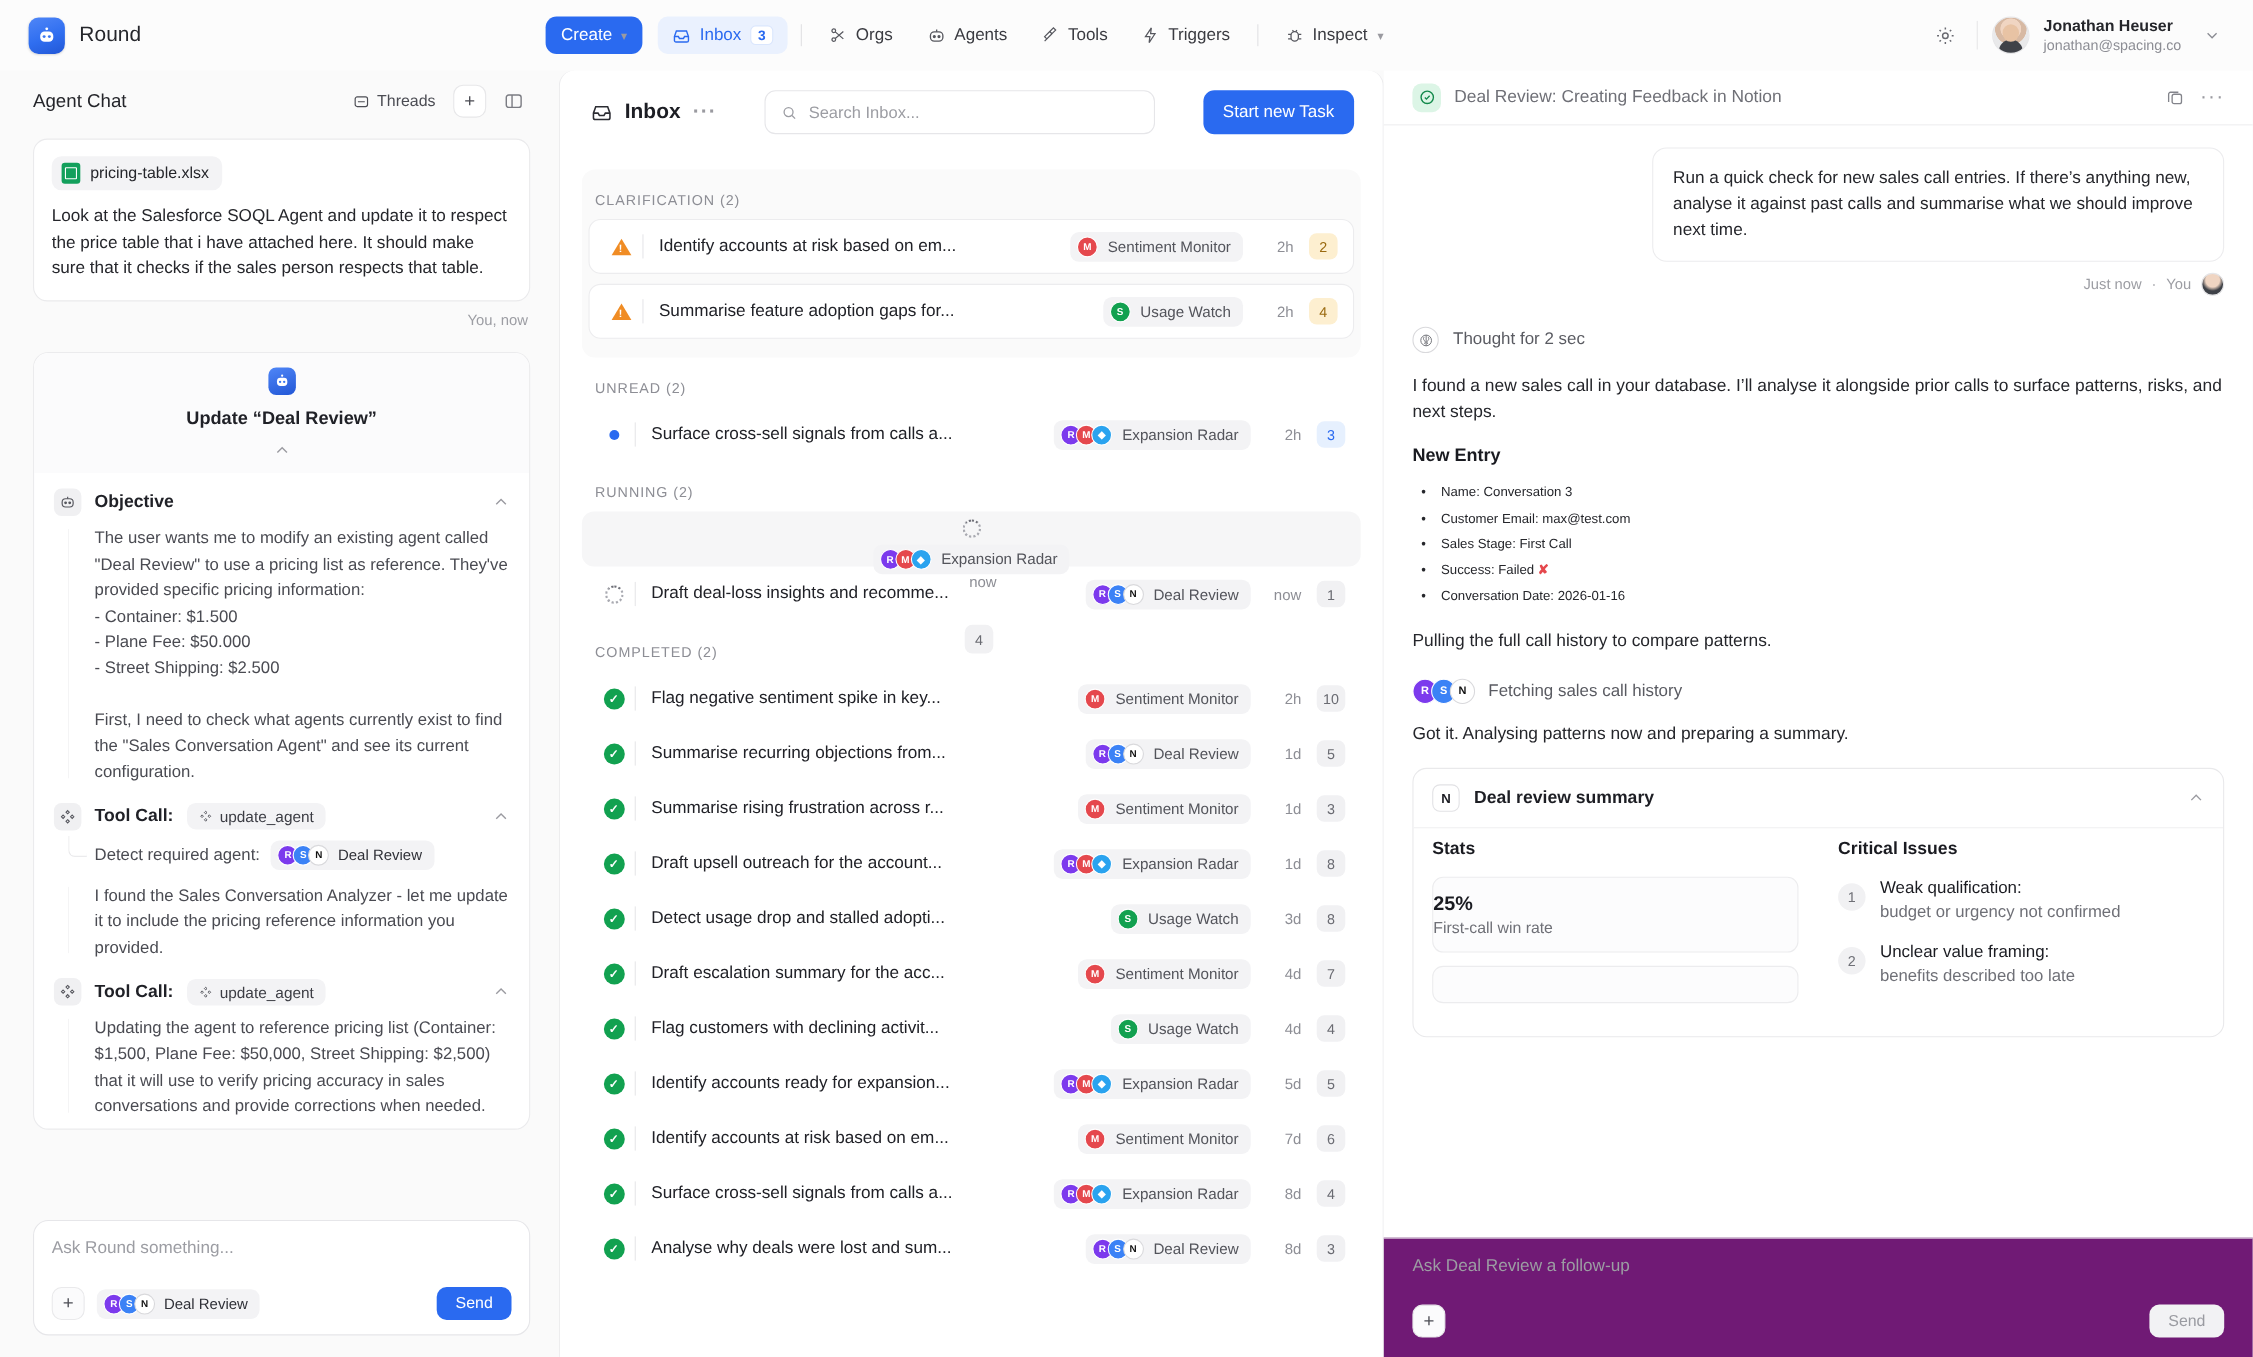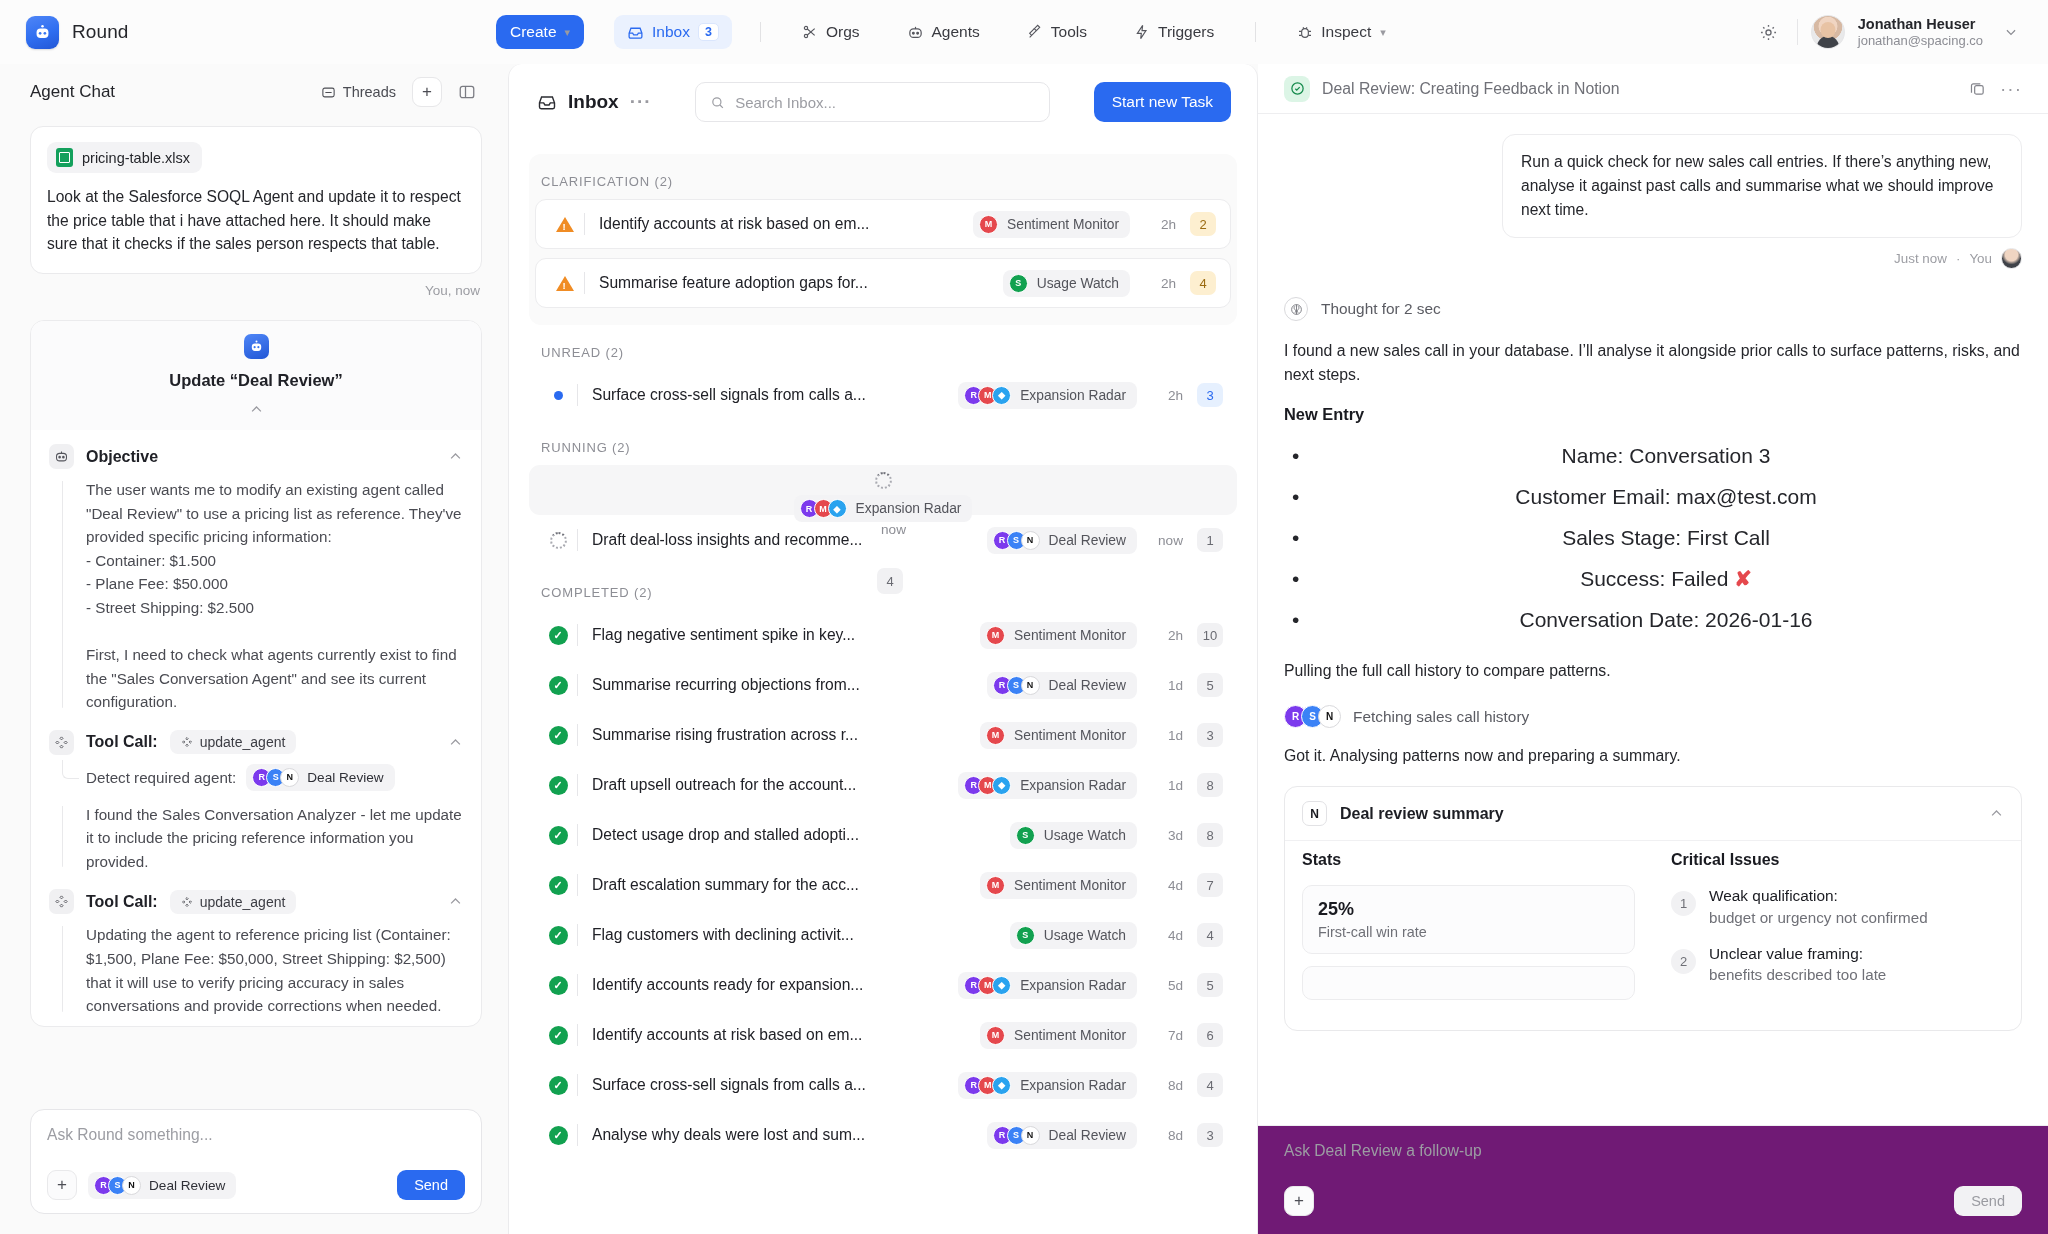"Create" .nav { gap: 21px -> 5px }
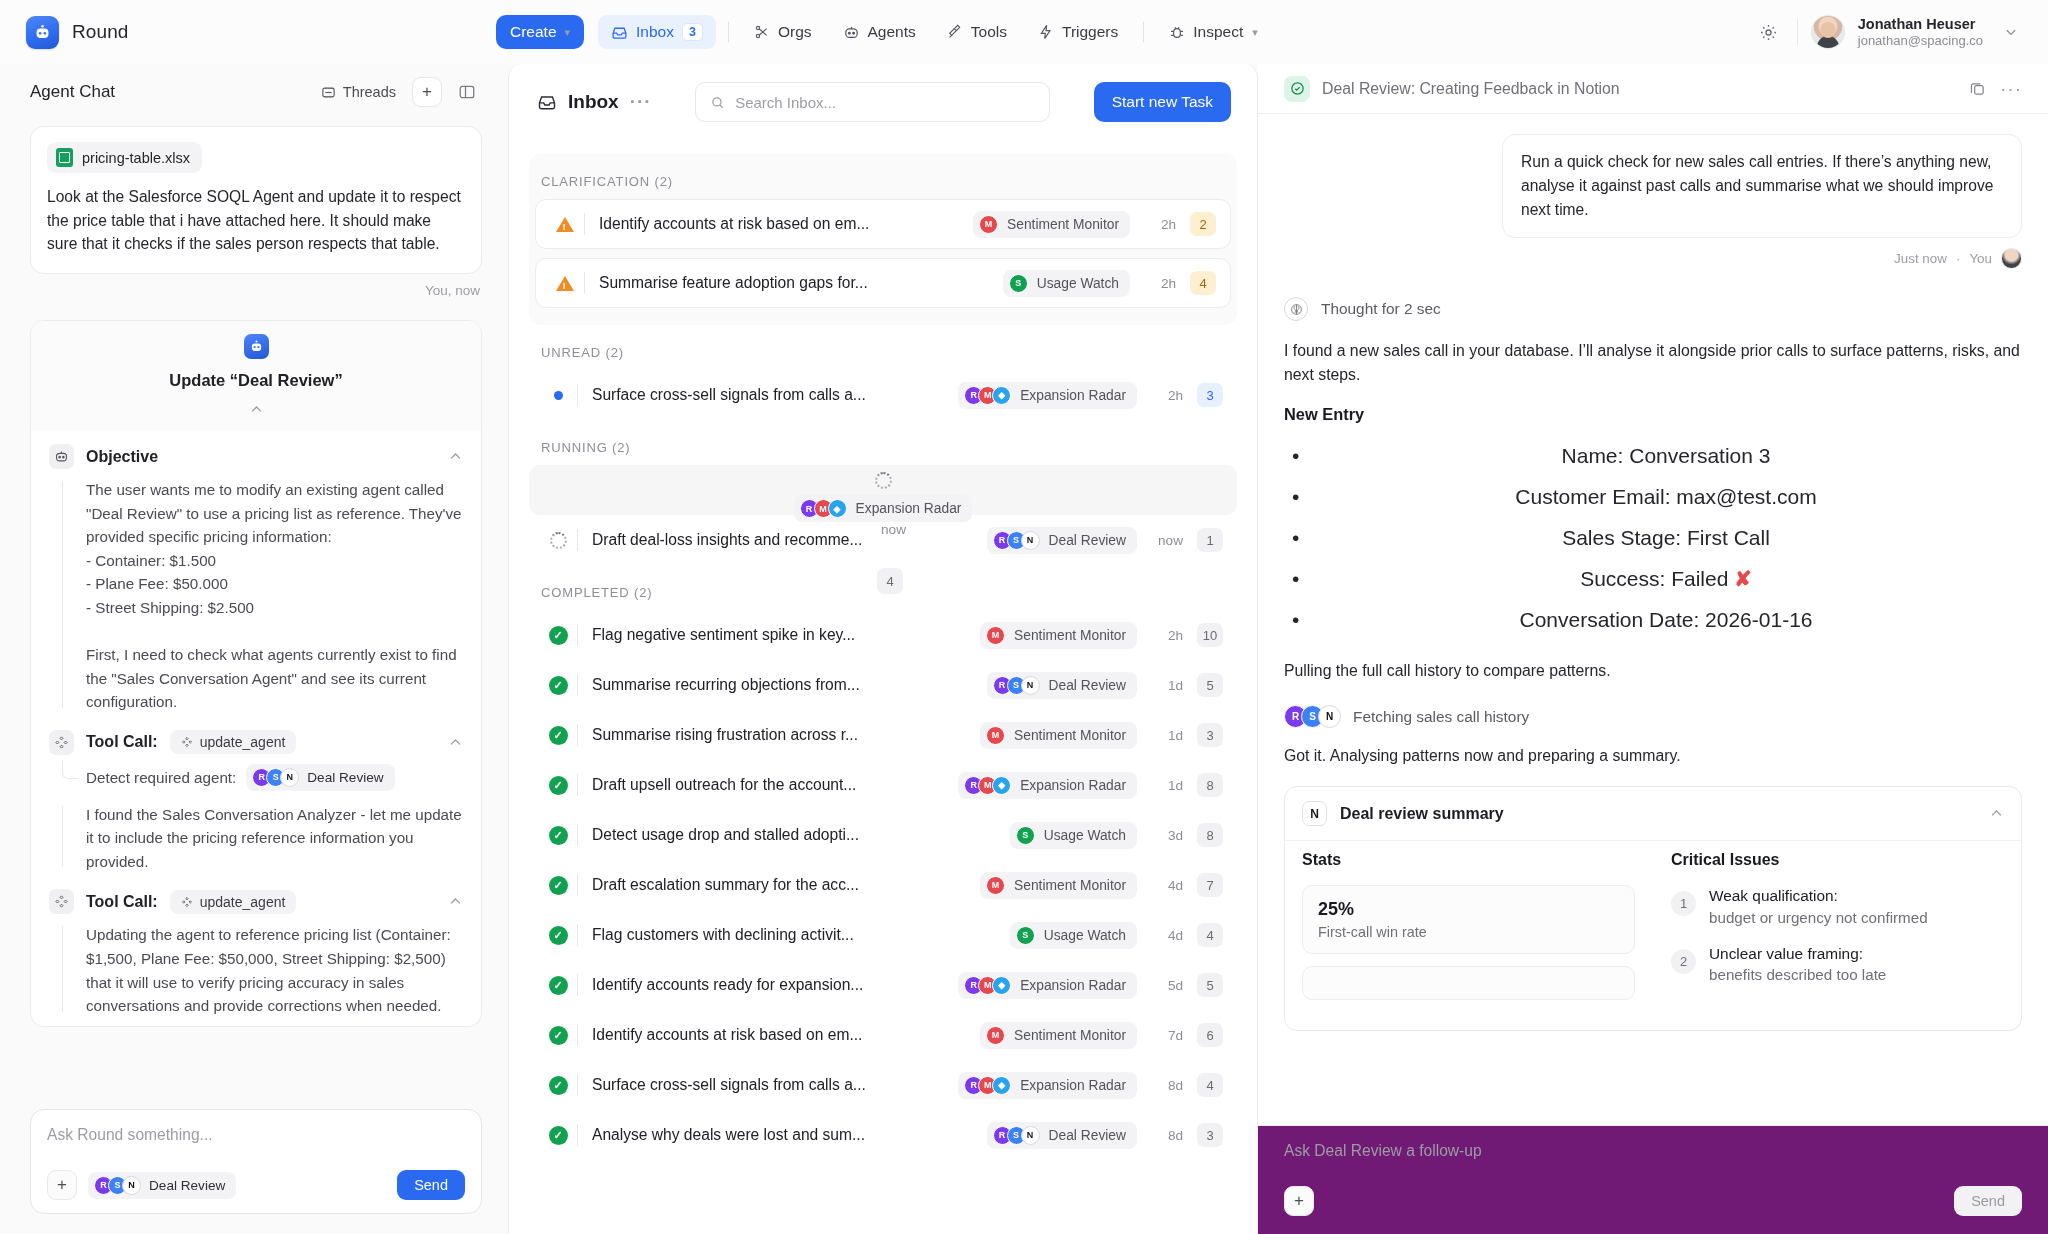"Name: Conversation 3" ul.entry li { font-size: 21px -> 12px; text-align: center -> none }
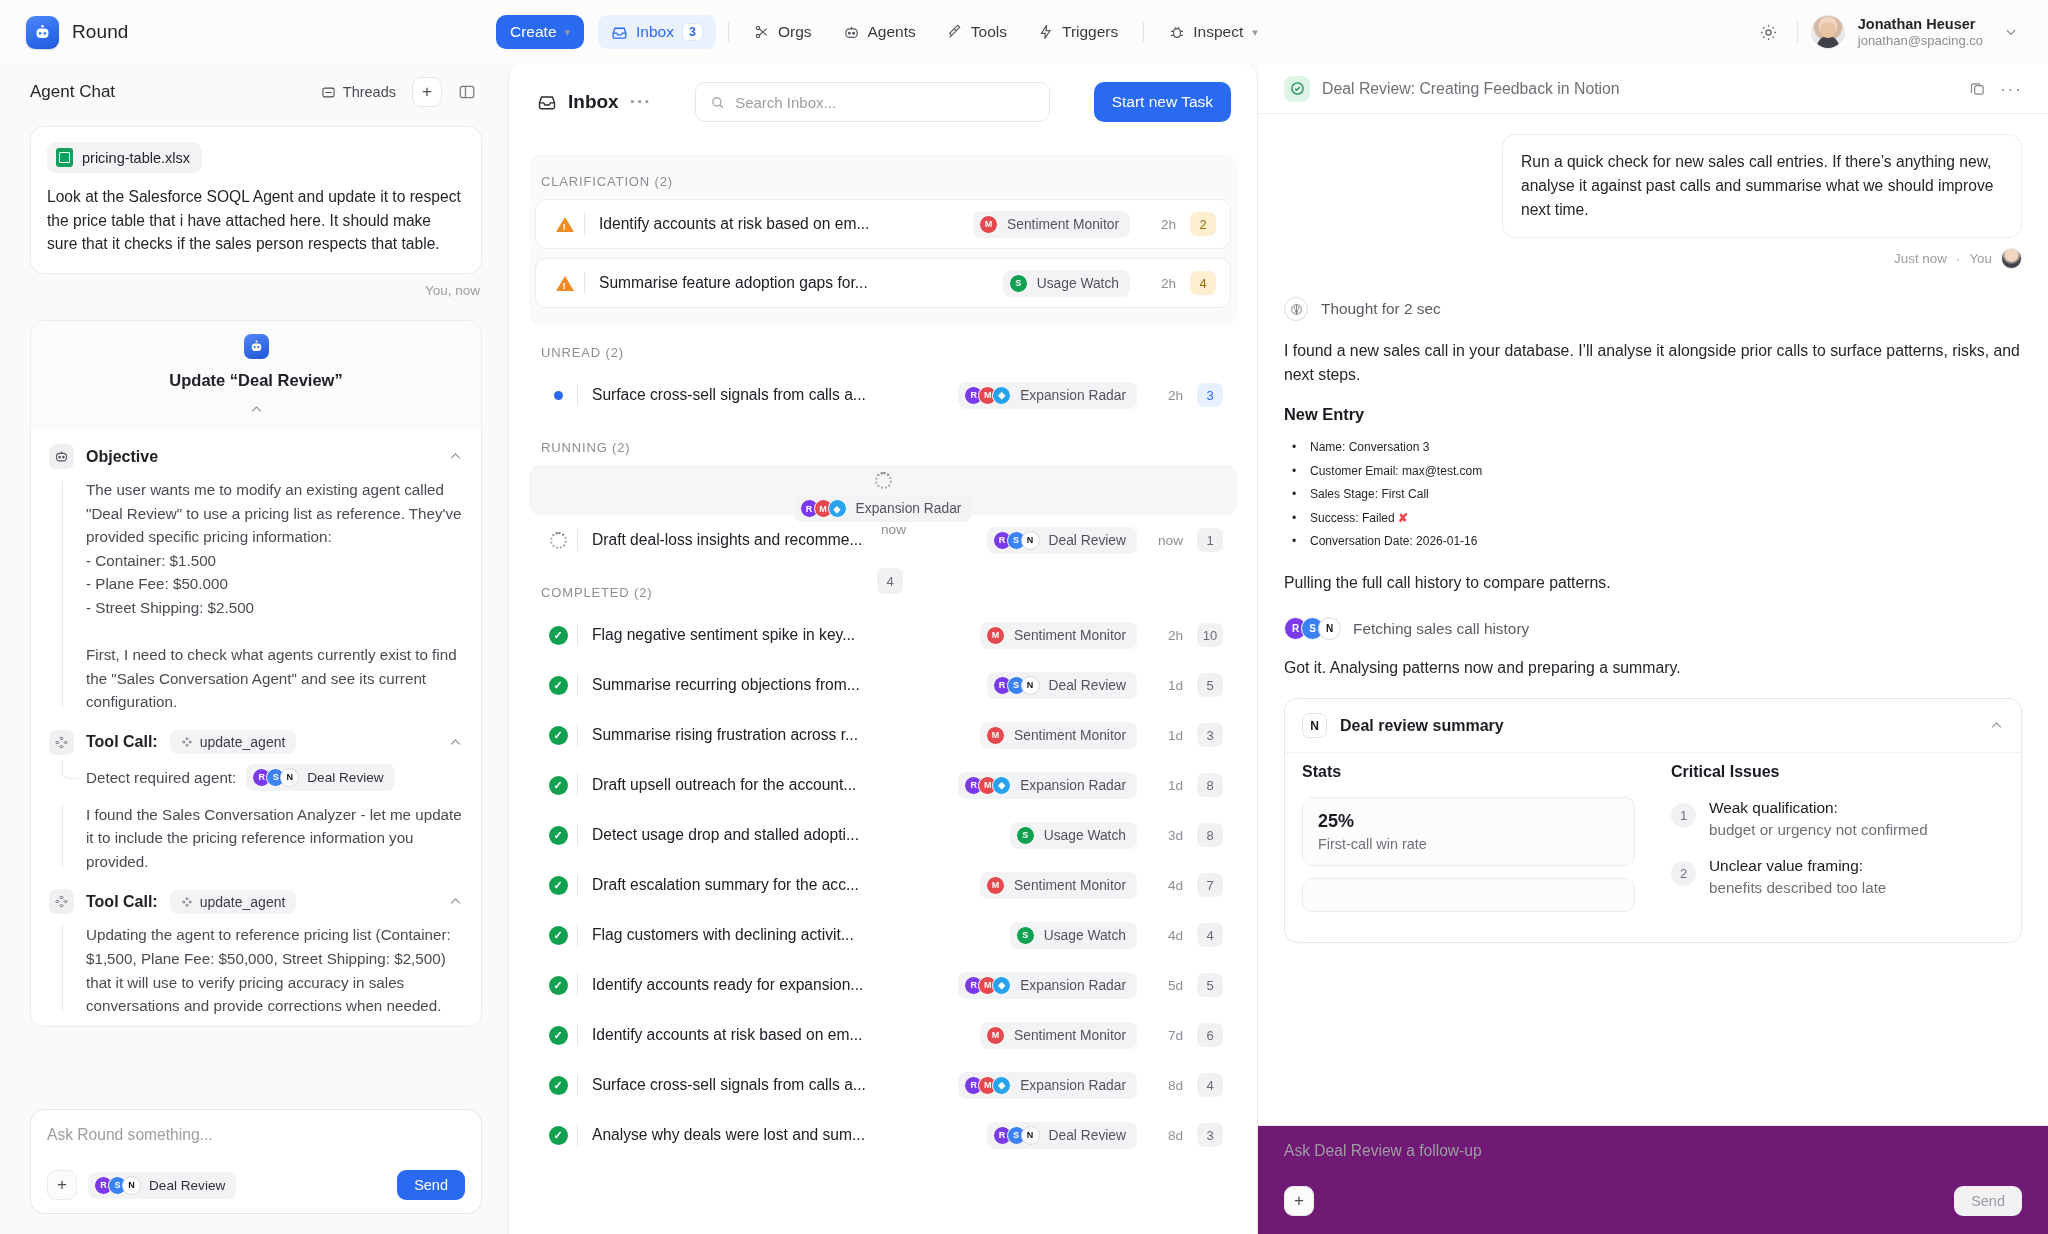"25%" .stat-box { padding: 13px 15px -> 13px 0 }
